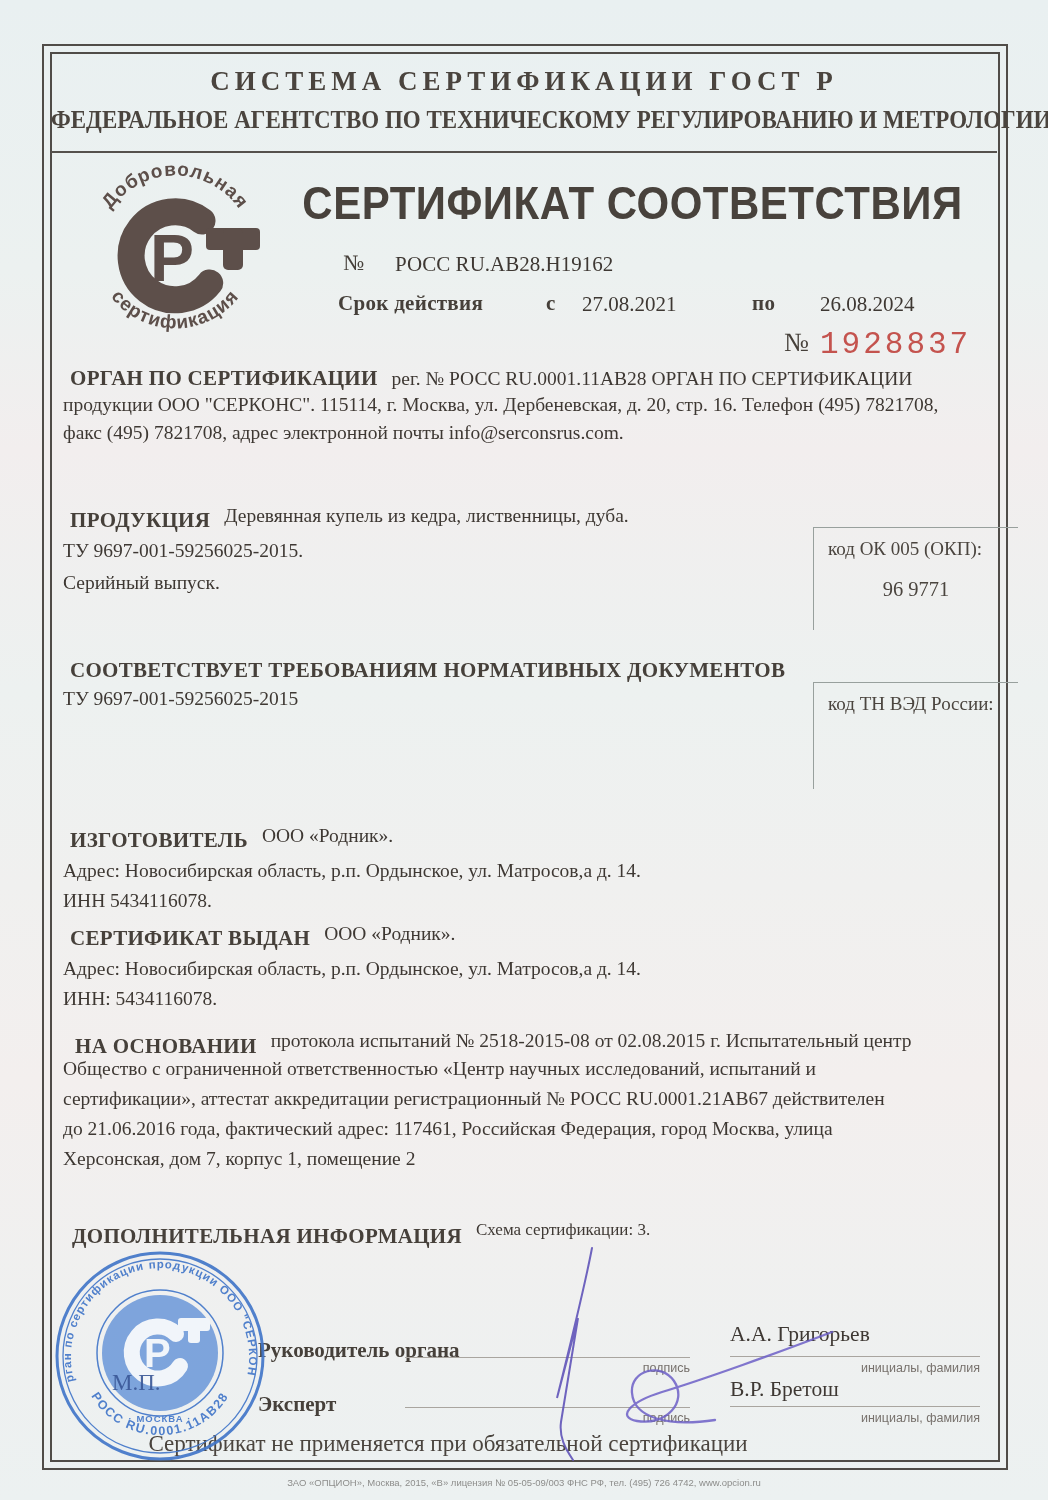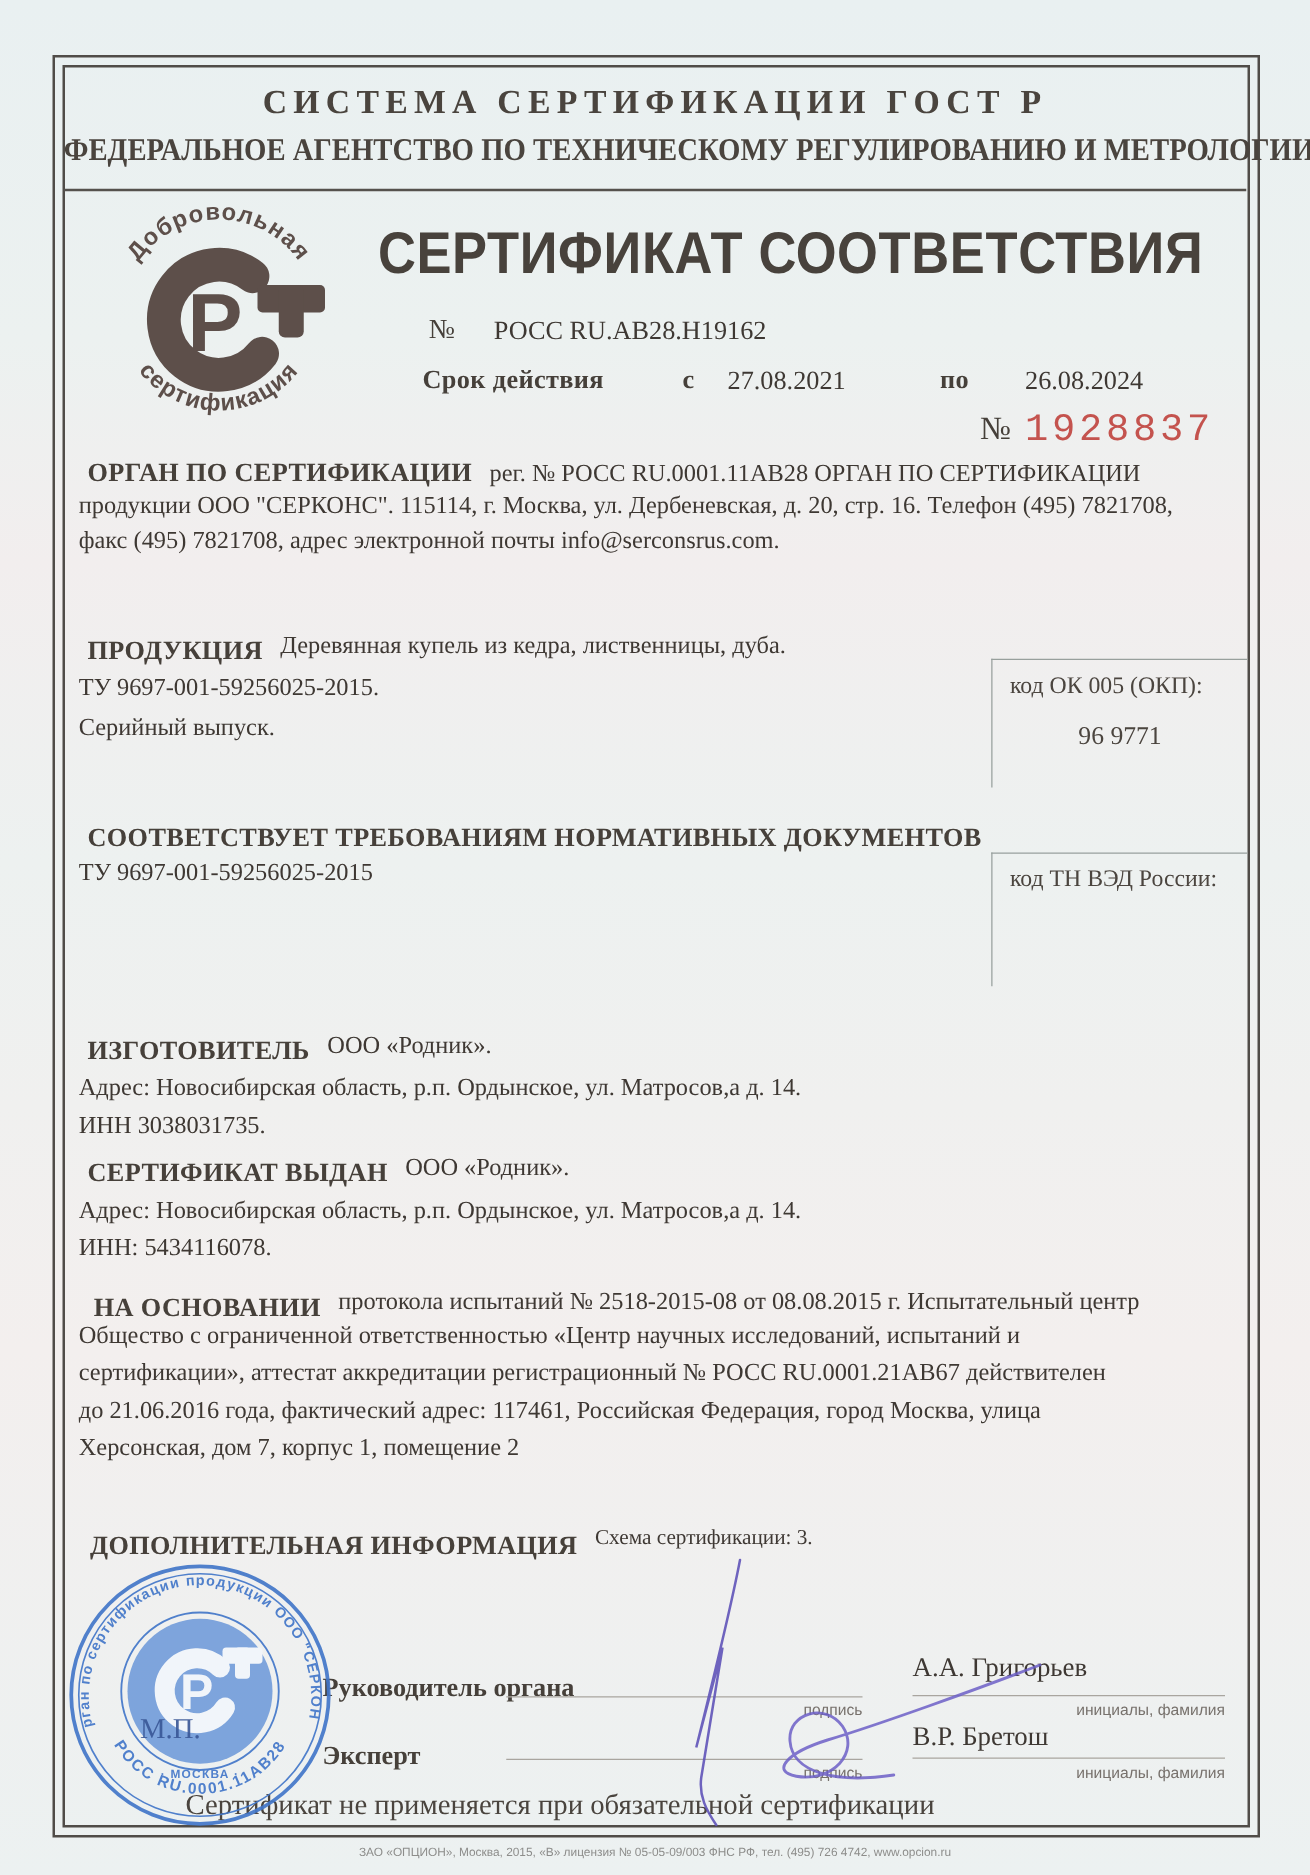"код ОК 005 (ОКП):" .codebox { margin-left: none -> 20px }
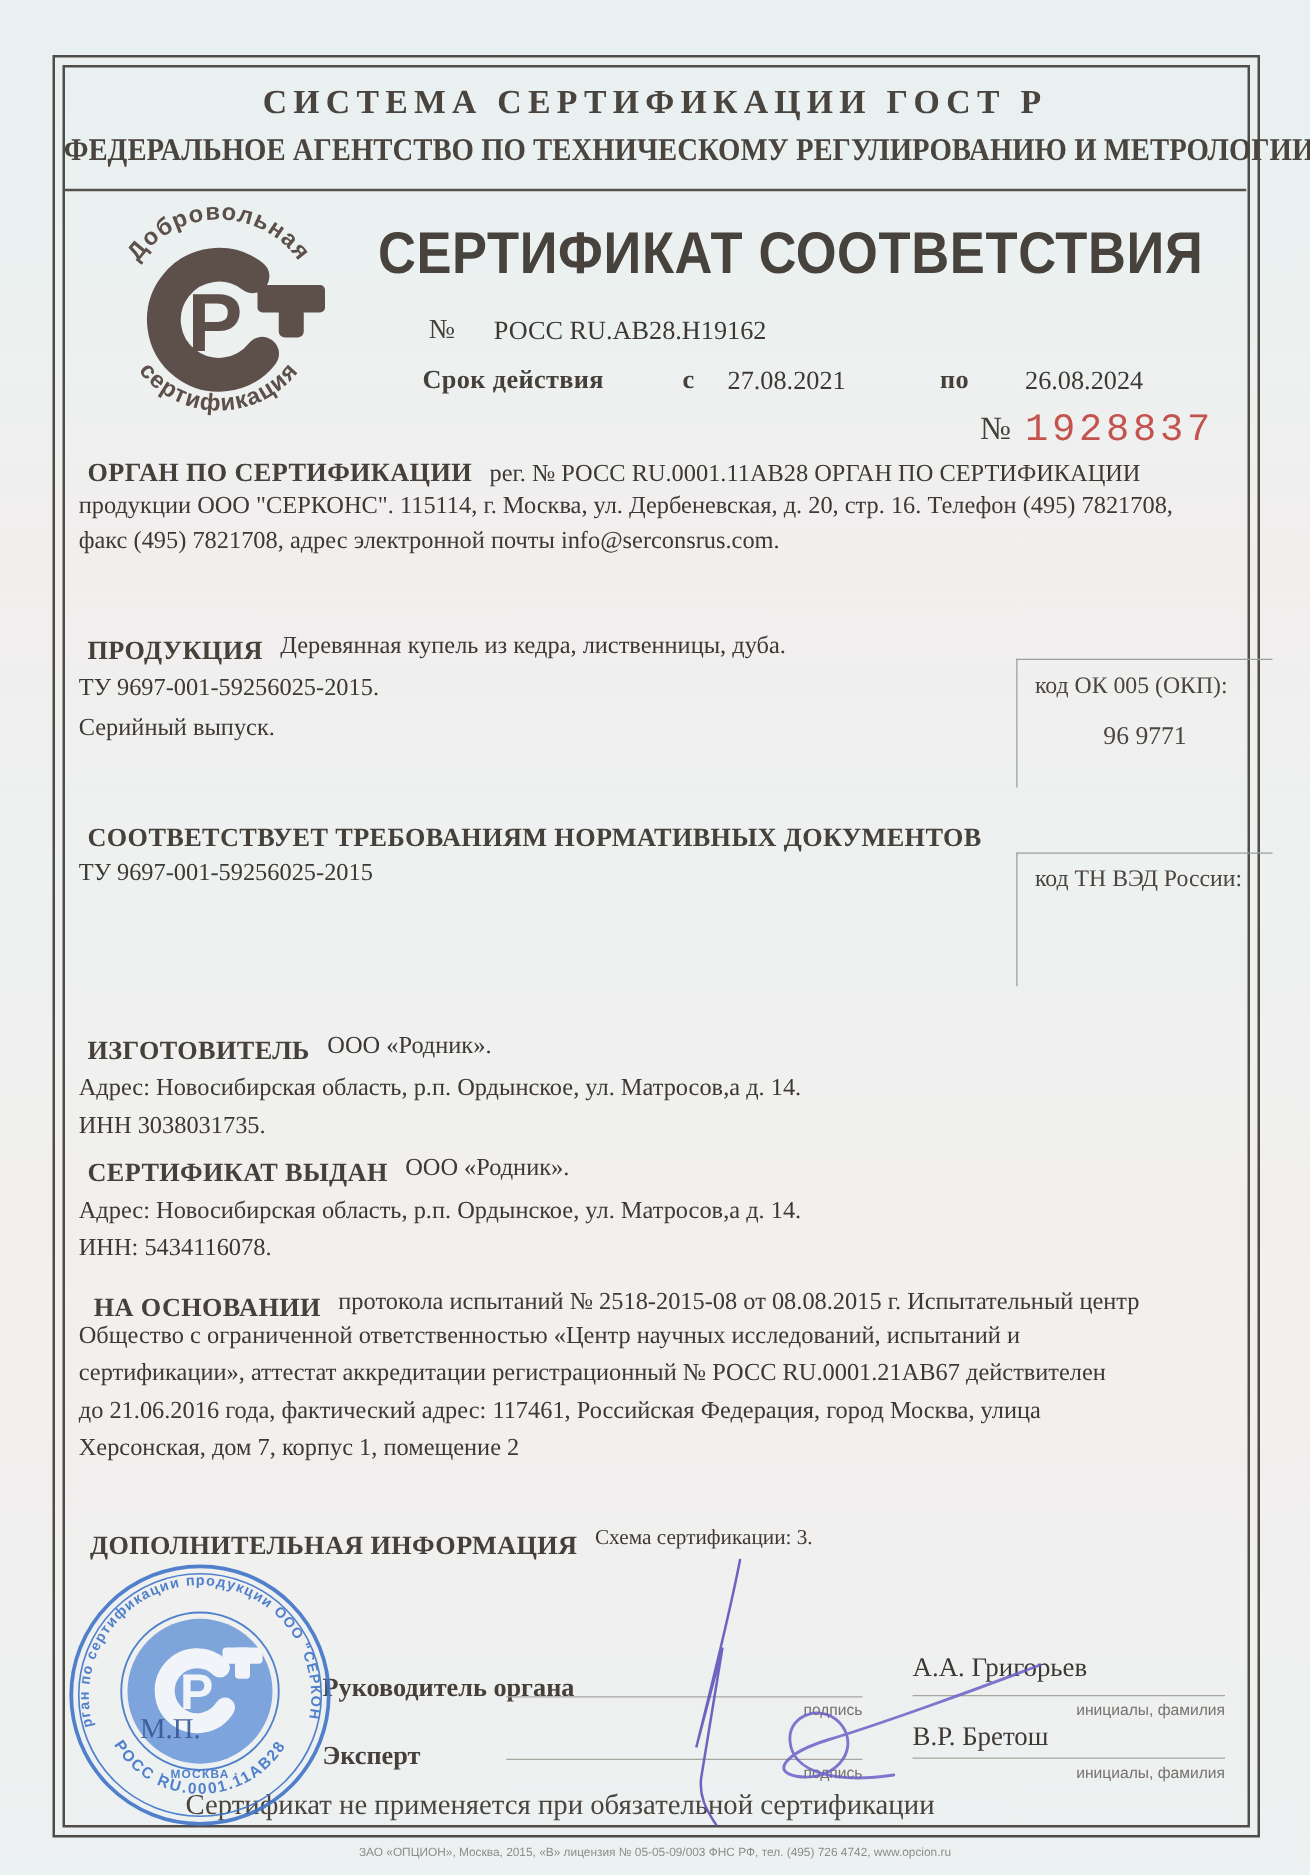"ИНН 3038031735." div.line { text: 3038031735 -> 5434116078 }
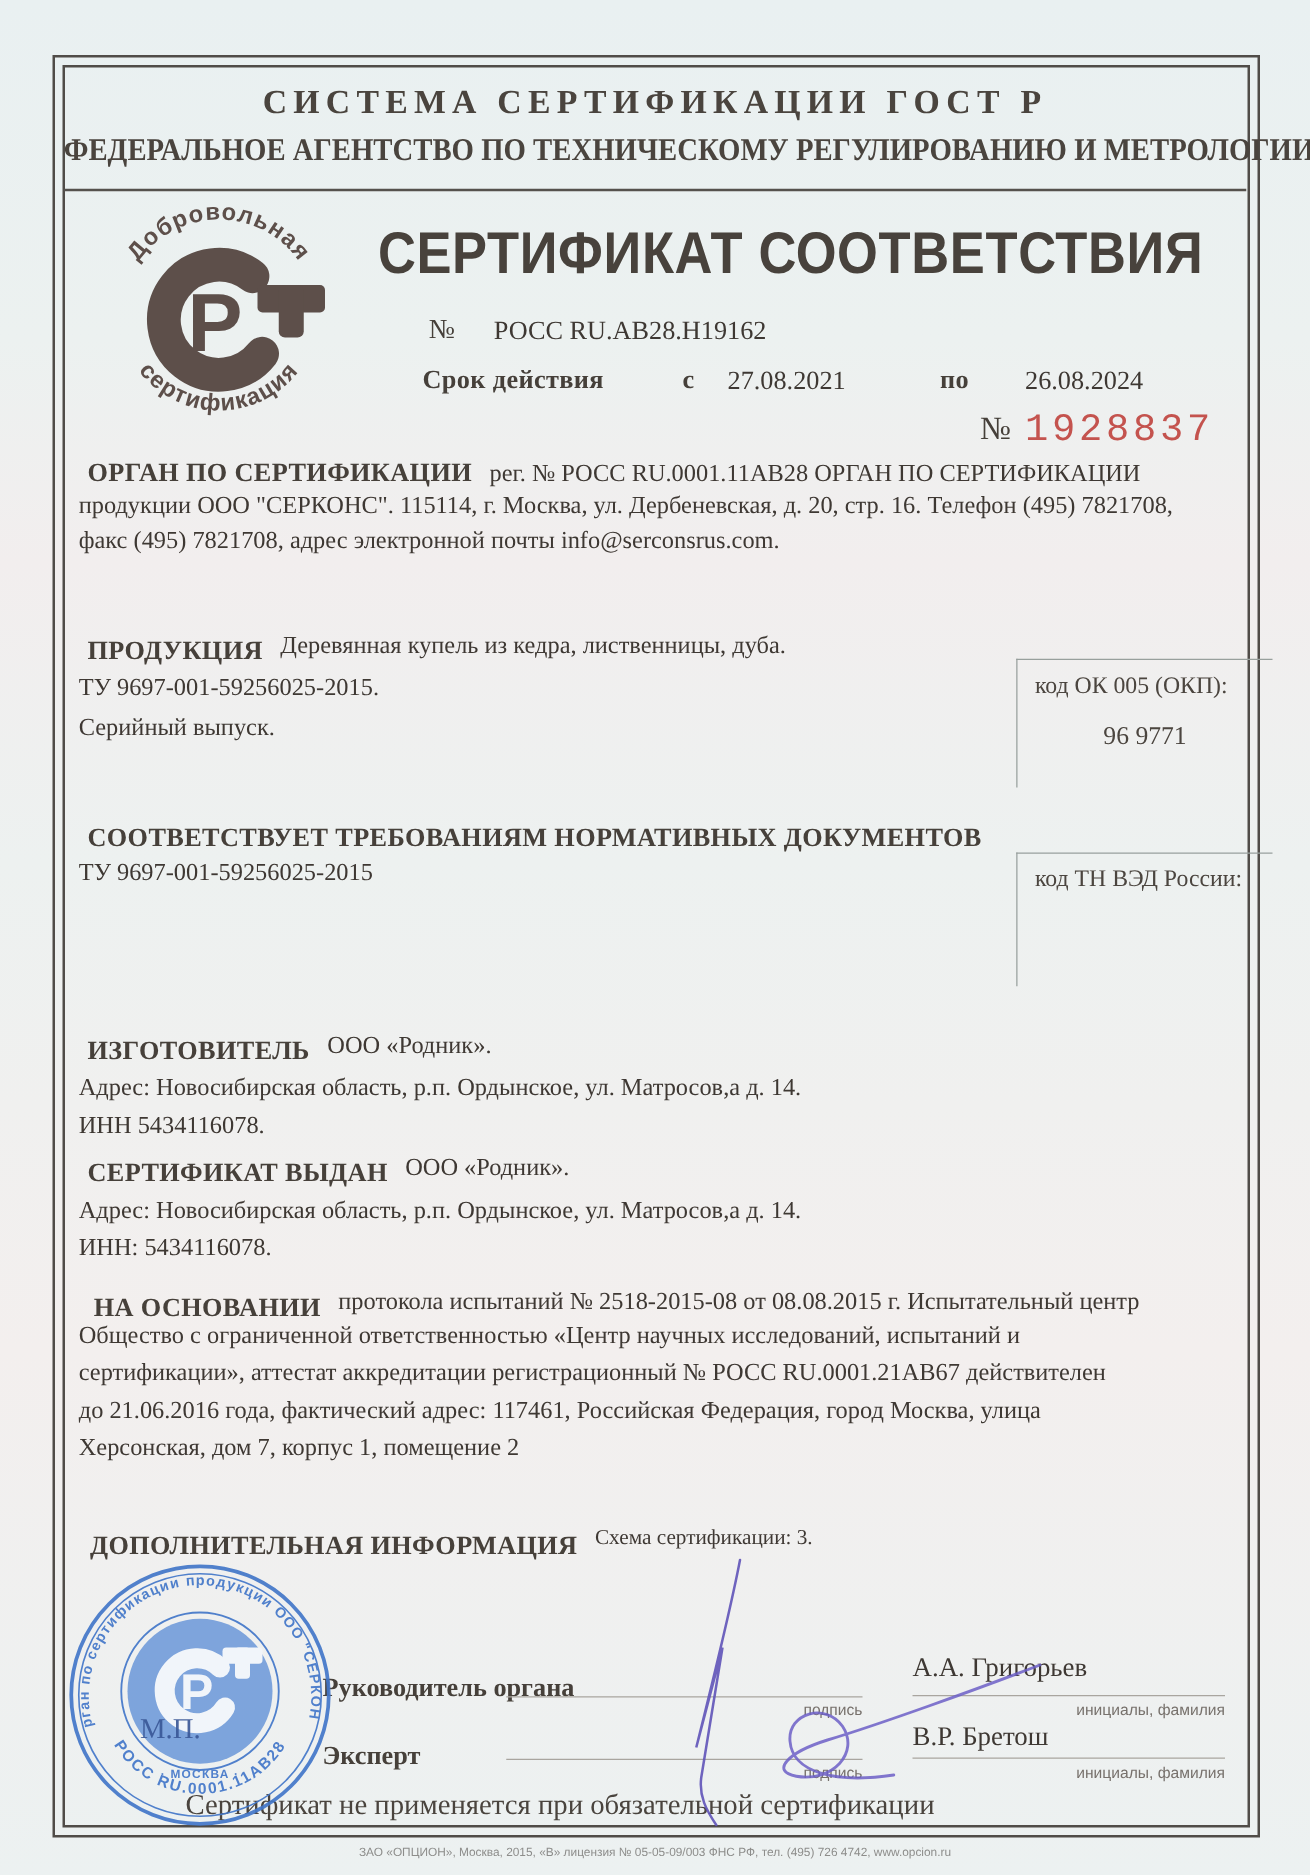"протокола испытаний № 2518-2015-08 от" span { text: 08.08.2015 -> 02.08.2015 }
